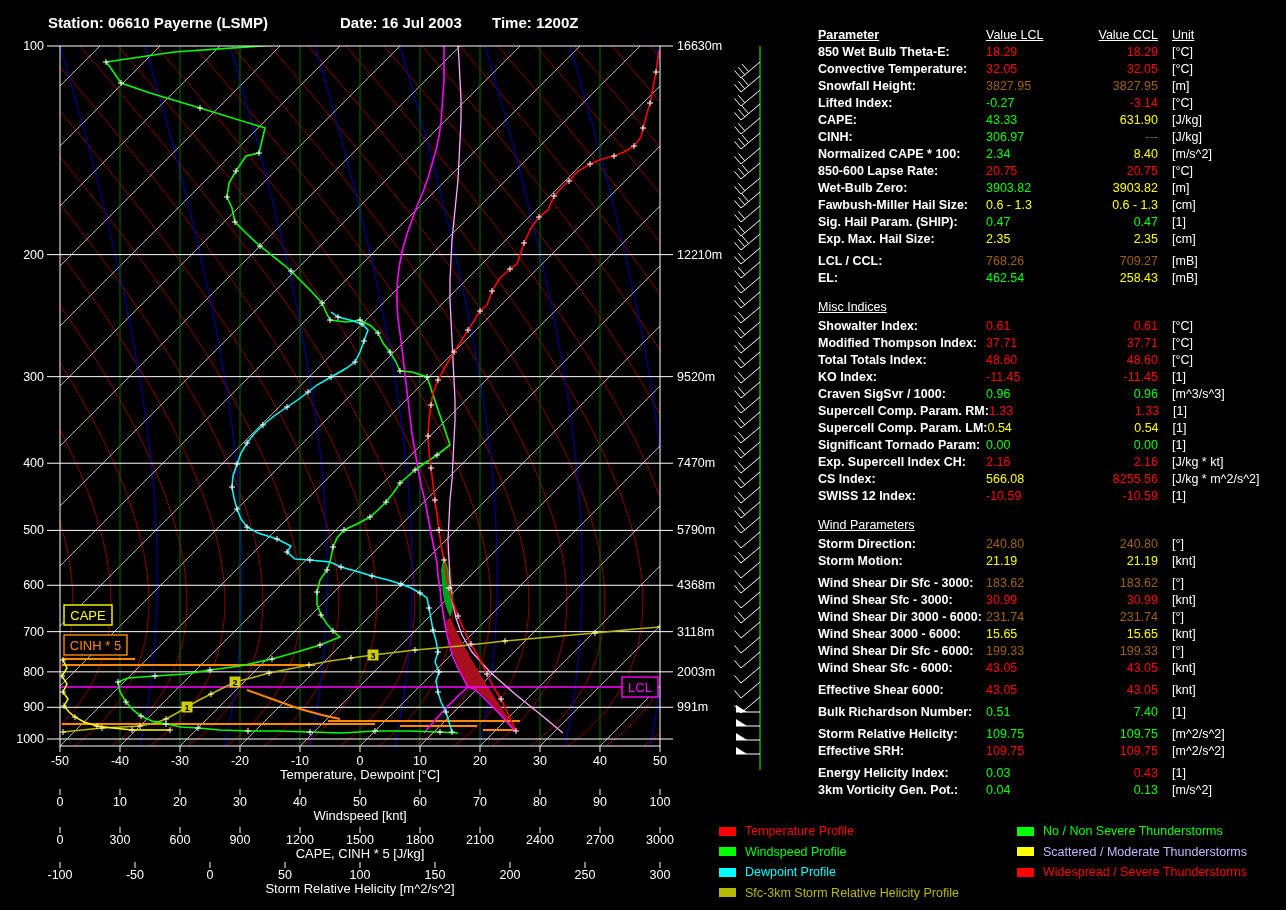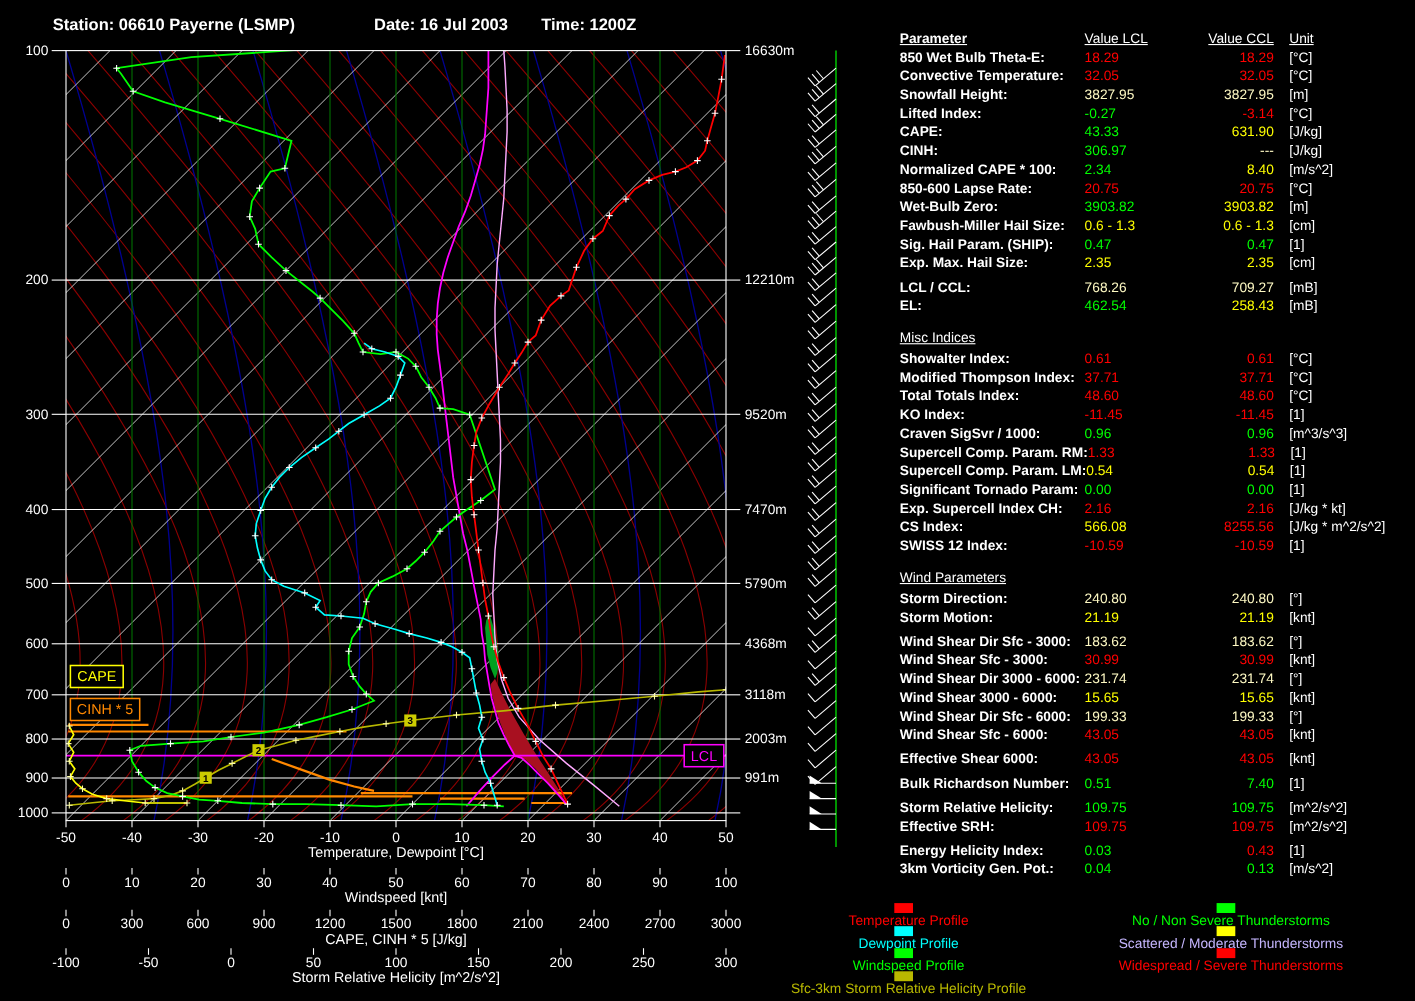"3827.95" .v-white { color: #fef9c3 -> #a16207 }
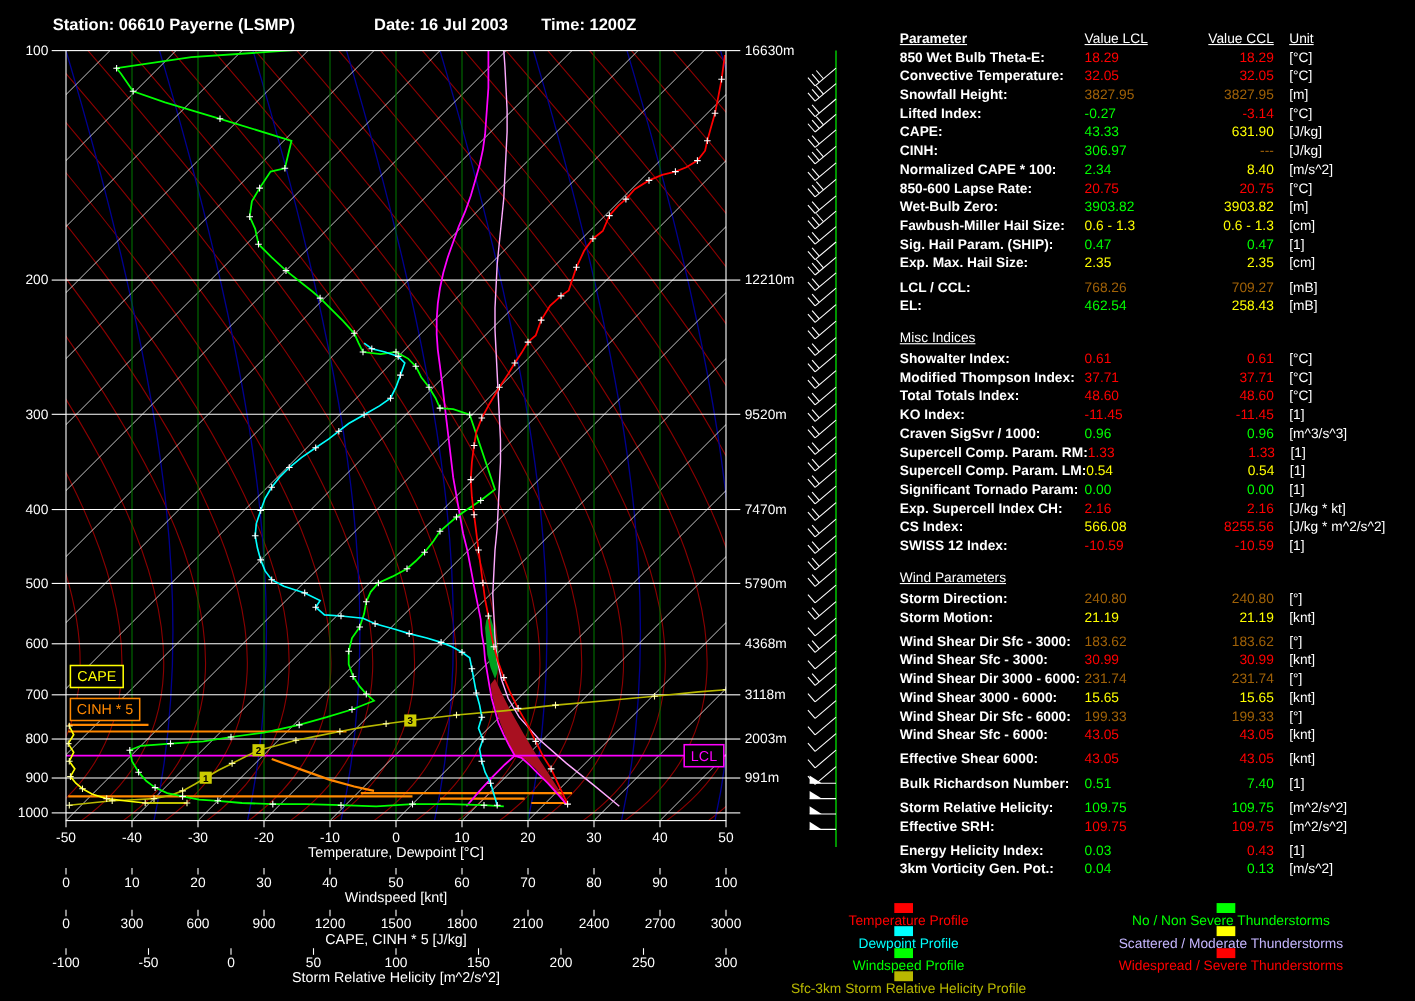"Temperature Profile" .legend .litem { flex-direction: column -> none }
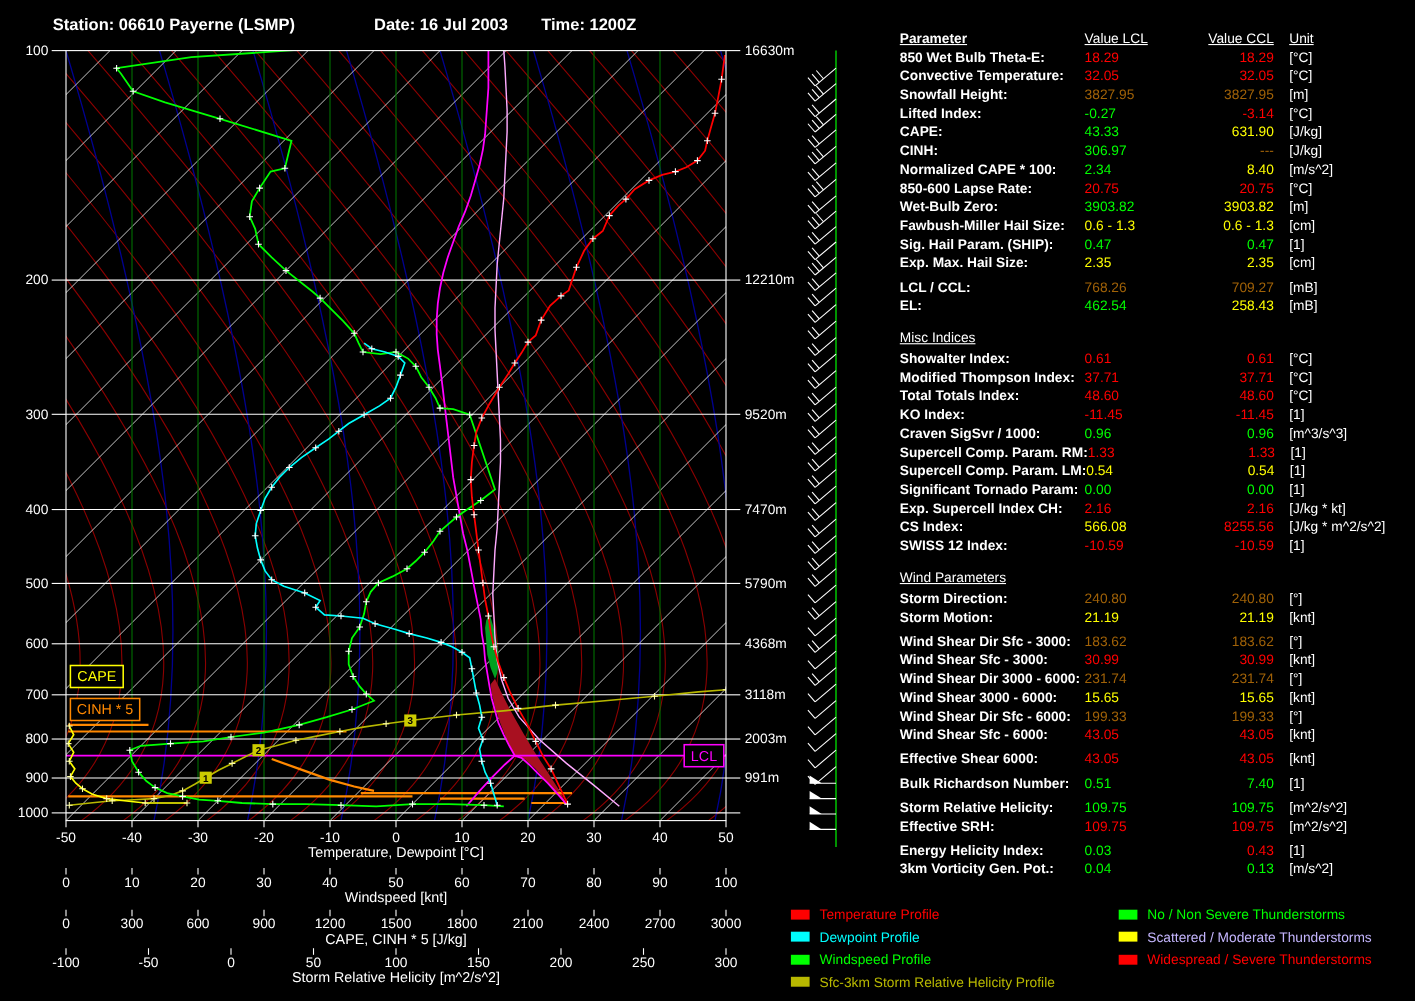"Dewpoint Profile" div.litem { order: before "Windspeed Profile" -> after "Windspeed Profile" }
